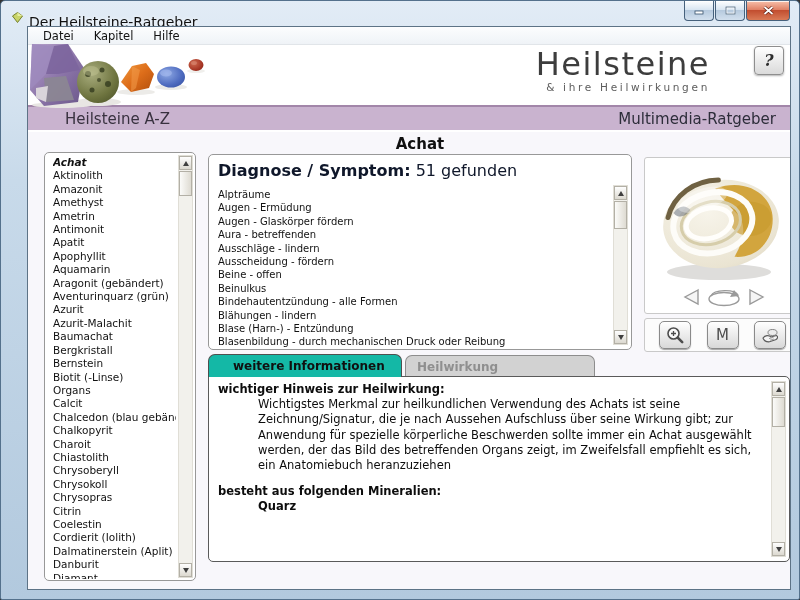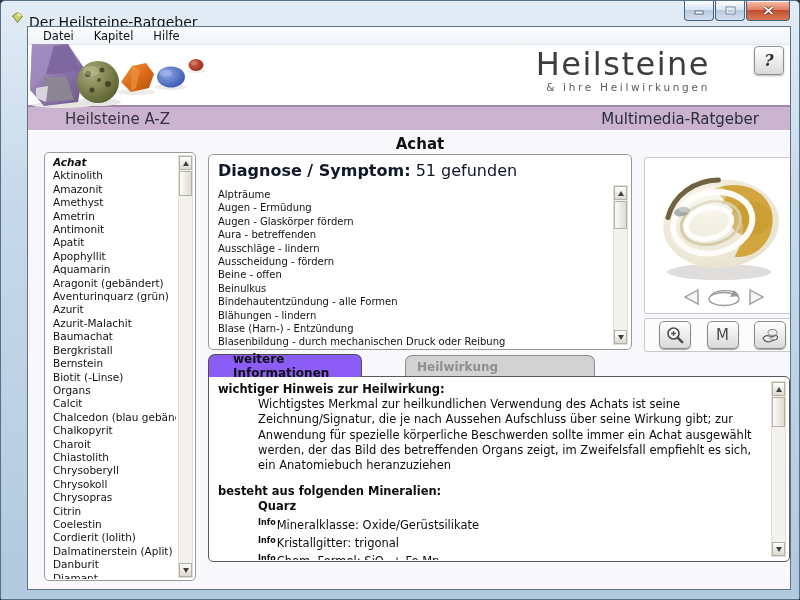"Heilsteine A-Z" .banner { padding: 0 31px 0 37px -> 0 14px 0 37px }
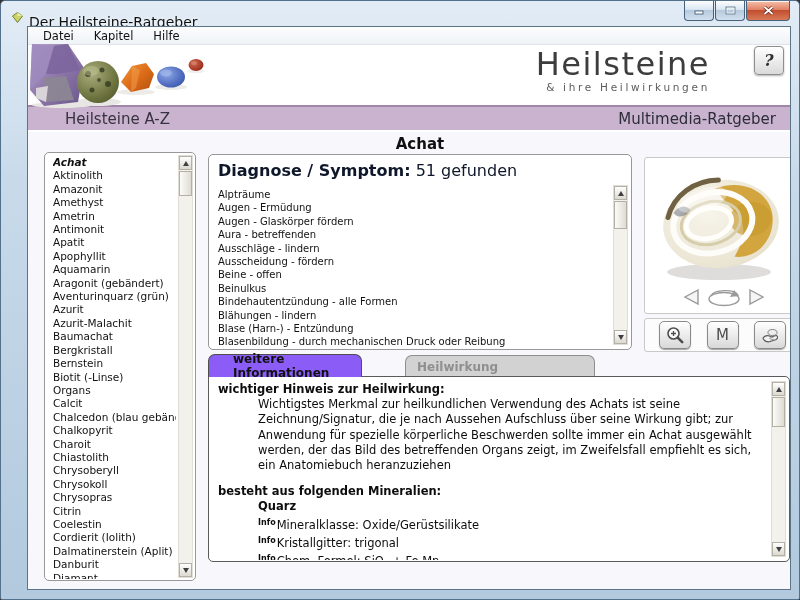"weitere Informationen" .tab-active { background: #8b5cf6 -> #14b8a6; width: 154px -> 194px }
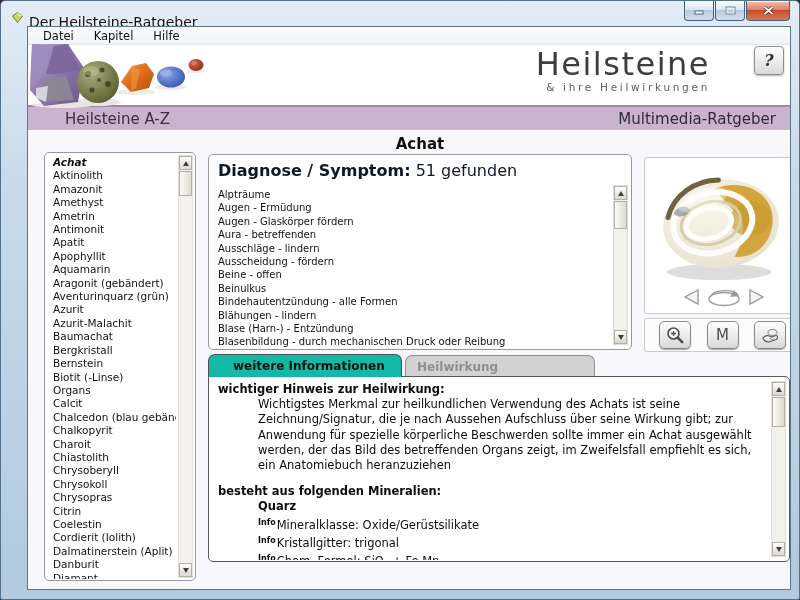"InfoMineralklasse: Oxide/Gerüstsilikate" div { html: <div> <div><sup>Info</sup><span>Mineralklasse: Oxide/Gerüstsilikate</span></div> <div><sup>Info</sup><span>Kristallgitter: trigonal</span></div> <div><sup>Info</sup><span>Chem. Formel: SiO₂ + Fe,Mn</span></div> </div> -> none }
